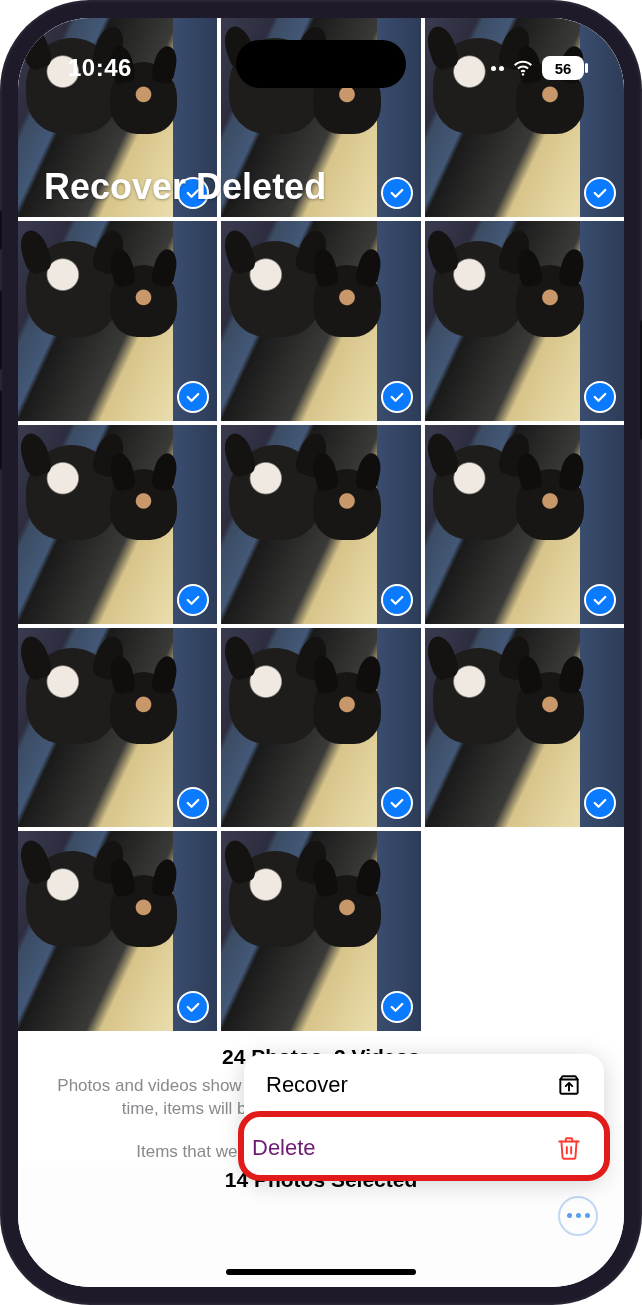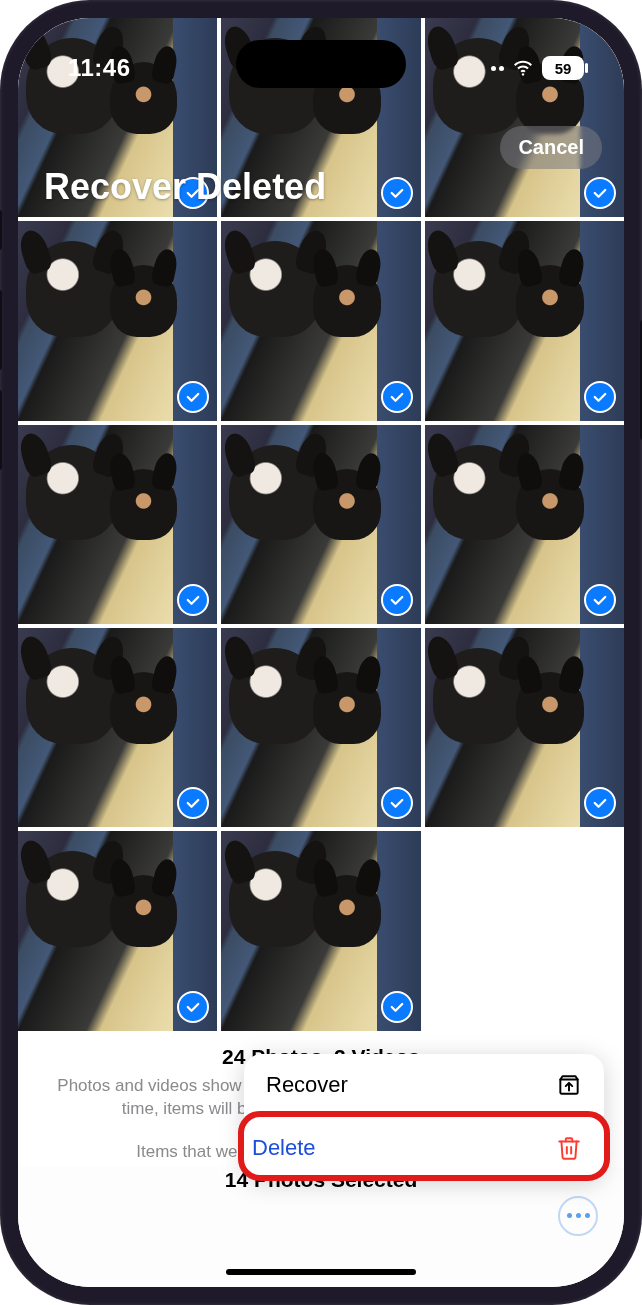"11:46" div.status-time { text: 11:46 -> 10:46 }
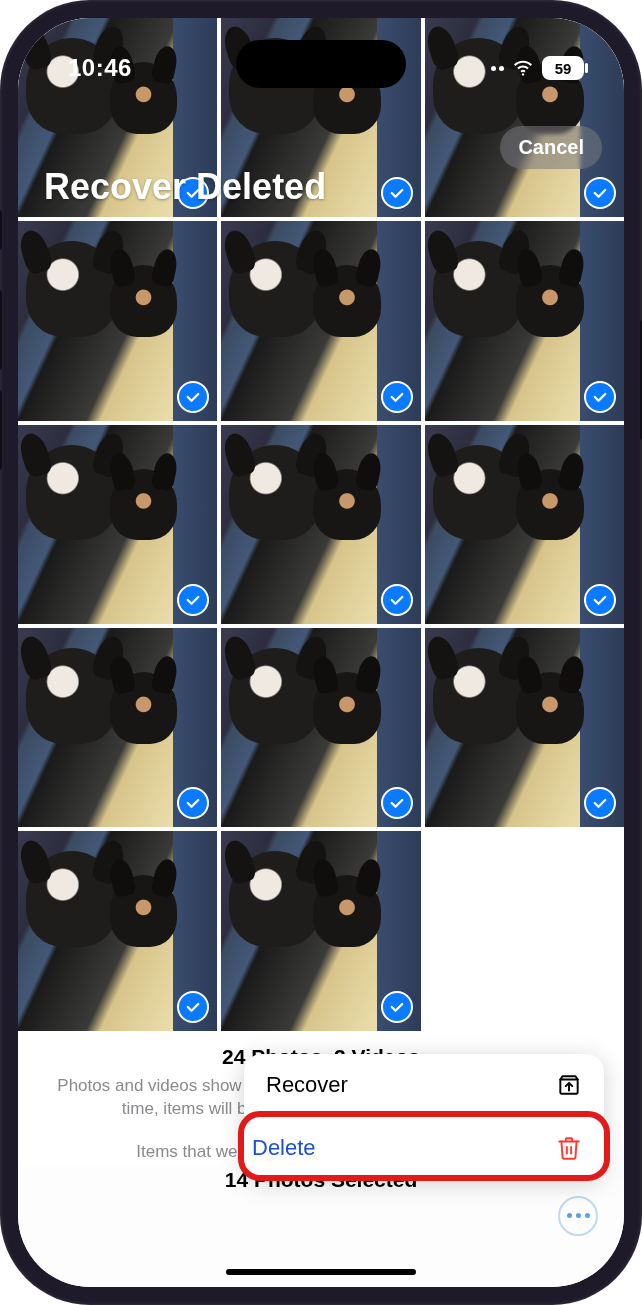"59" span { text: 59 -> 56 }
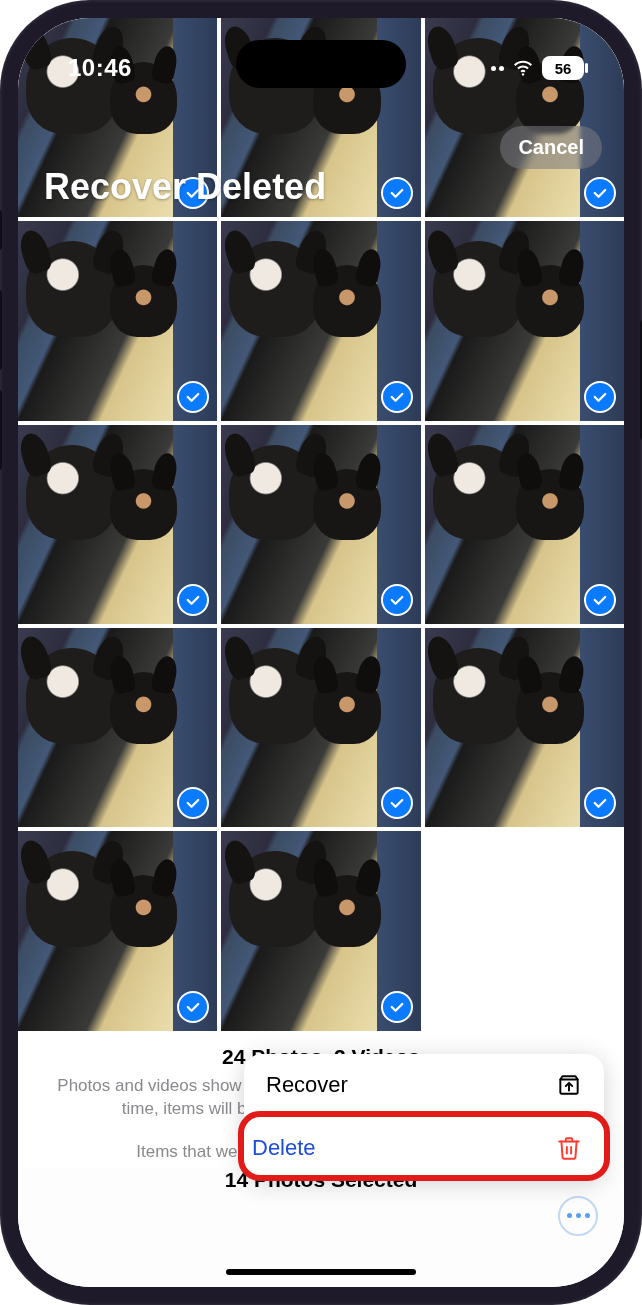"Cancel" div.cancel-pill { html: <div>Cancel</div> -> none }
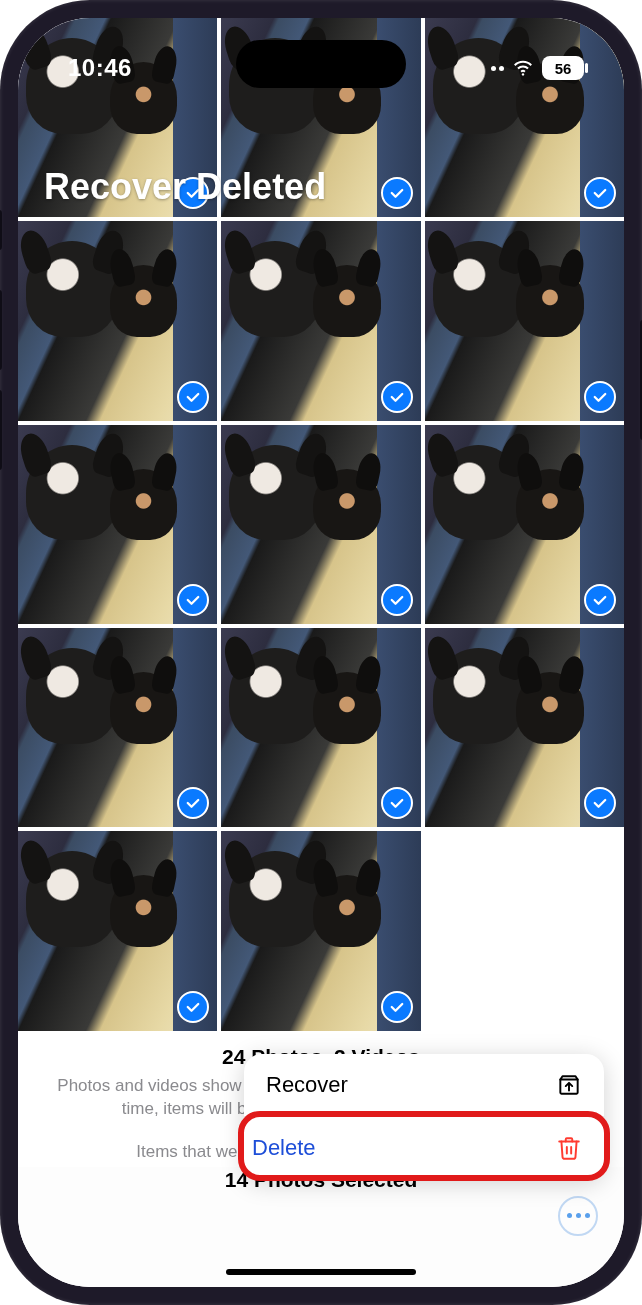"Delete" .popup-delete { color: #1d4ed8 -> #701a75 }
